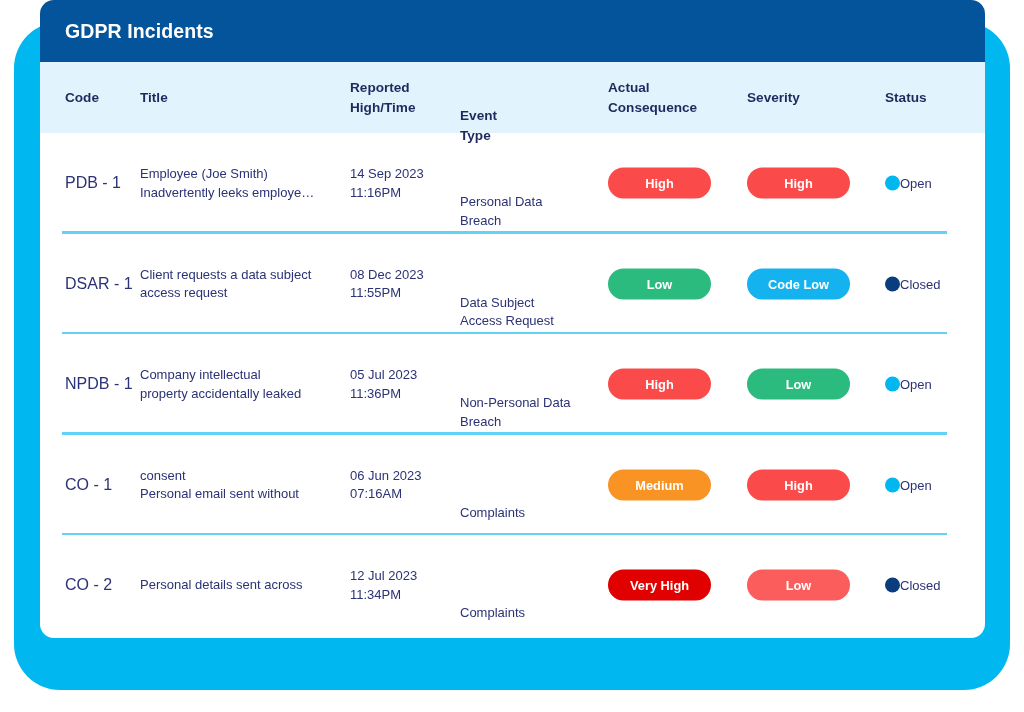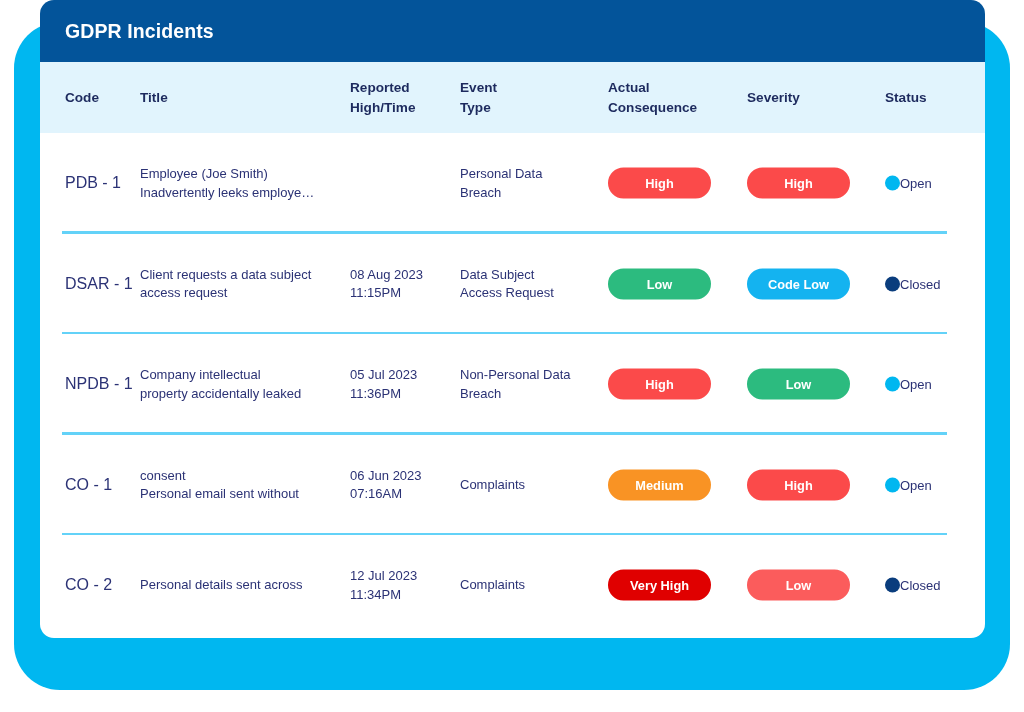"Event" .c-event { margin-top: none -> 28px }
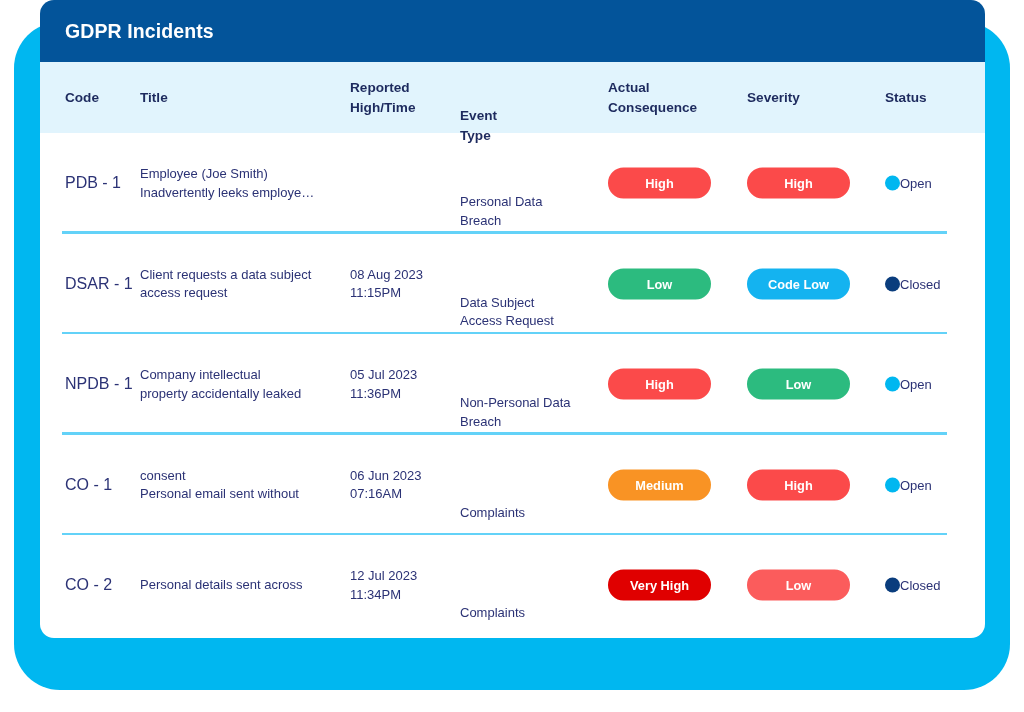"14 Sep 2023" div.cell { html: none -> <div> <div>14 Sep 2023</div> <div>11:16PM</div> </div> }
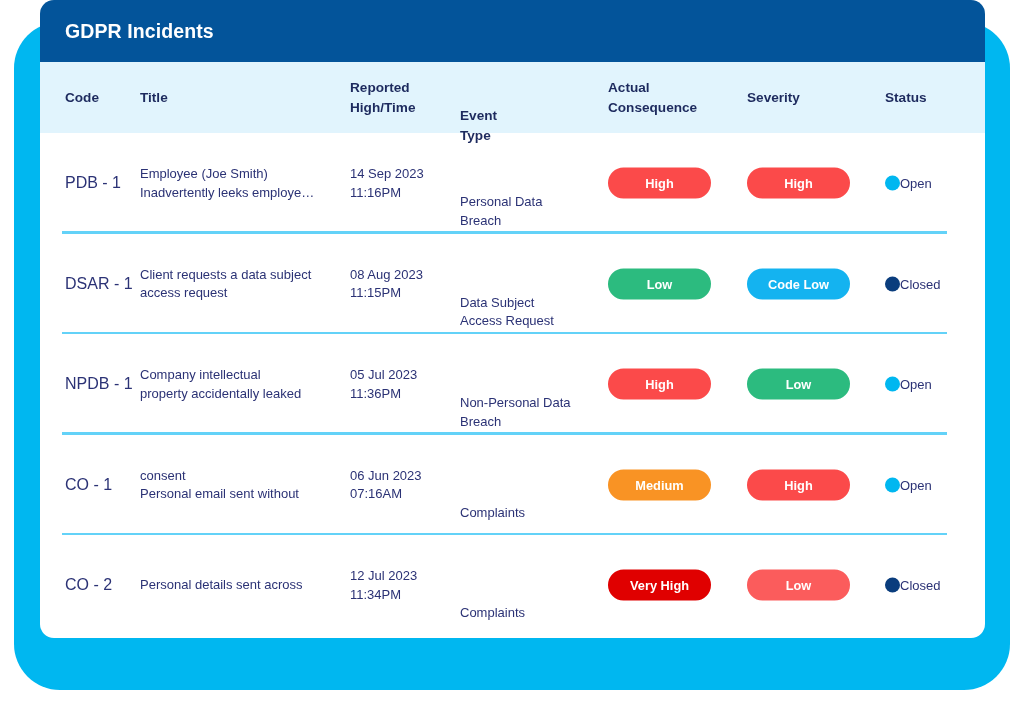"08 Aug 2023" div { text: Aug -> Dec }
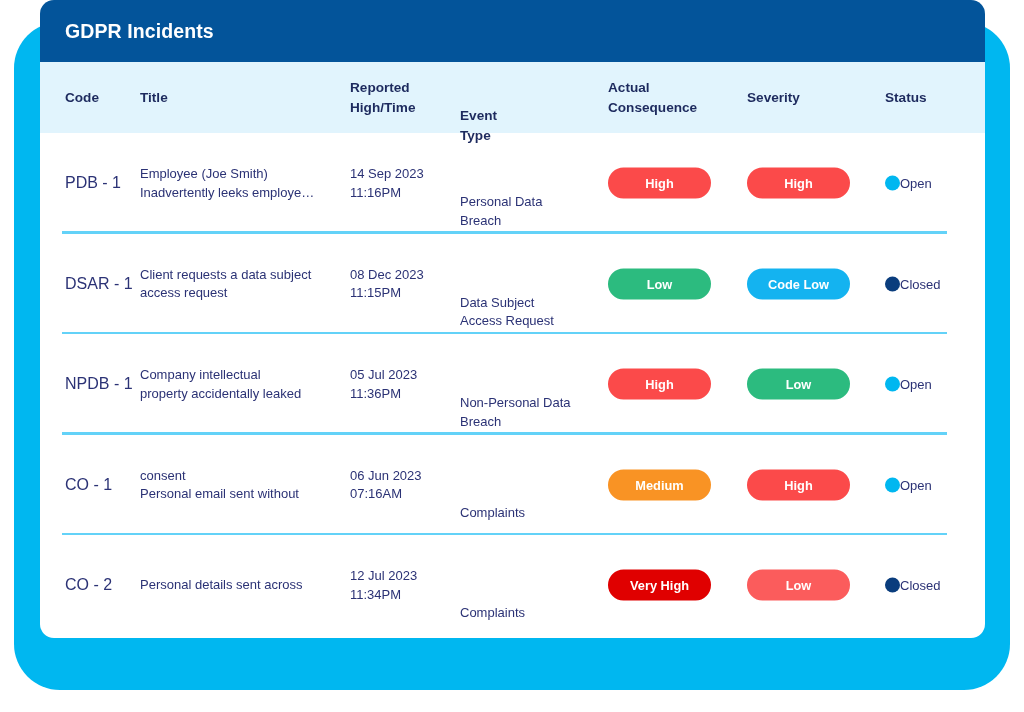"11:15PM" div { text: 11:15PM -> 11:55PM }
